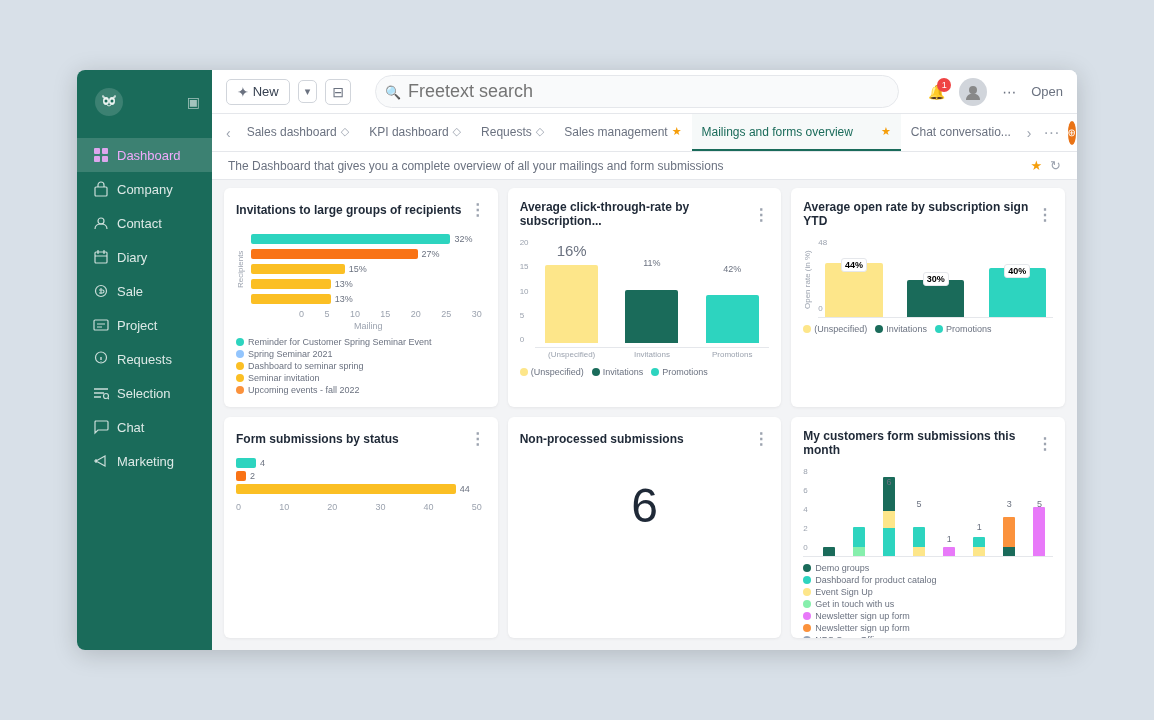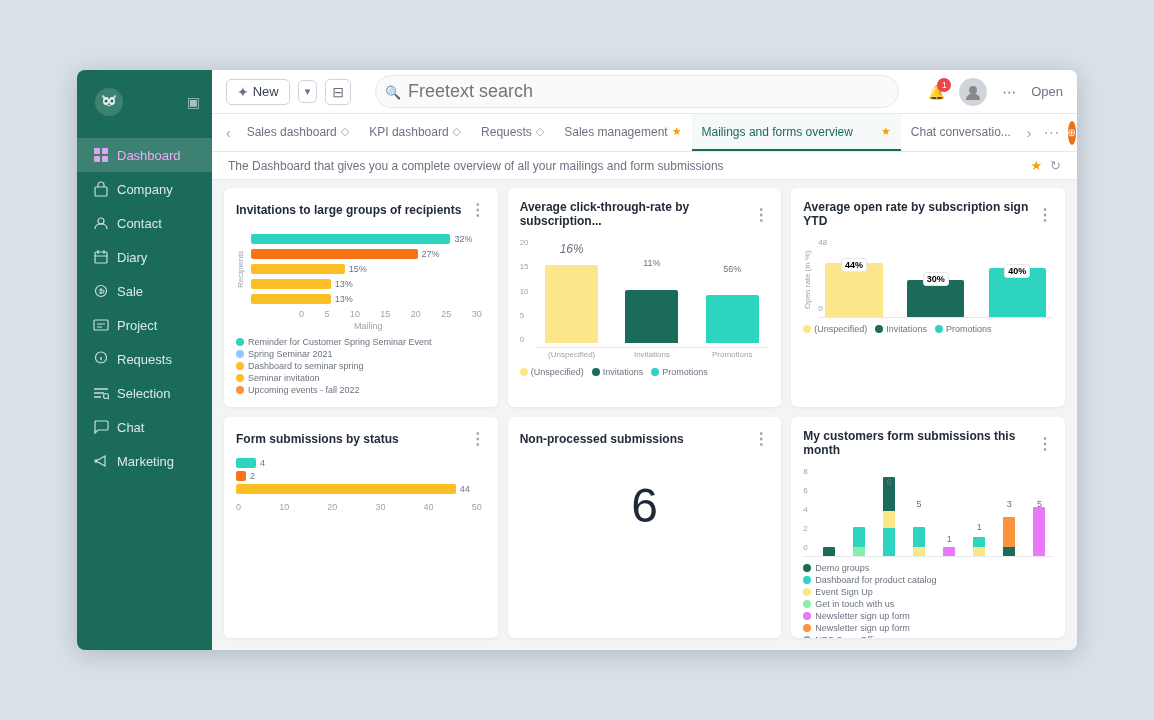"16%" span { font-size: 12px -> 15px; font-style: italic -> none }
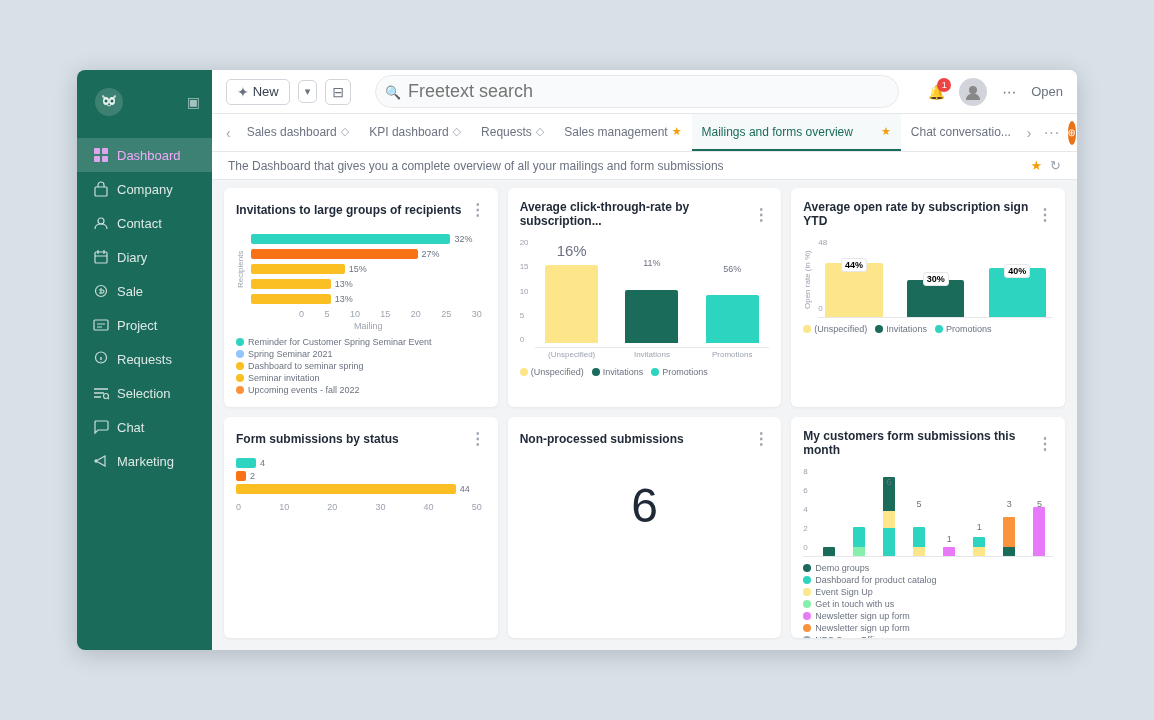"56%" span { text: 56% -> 42% }
